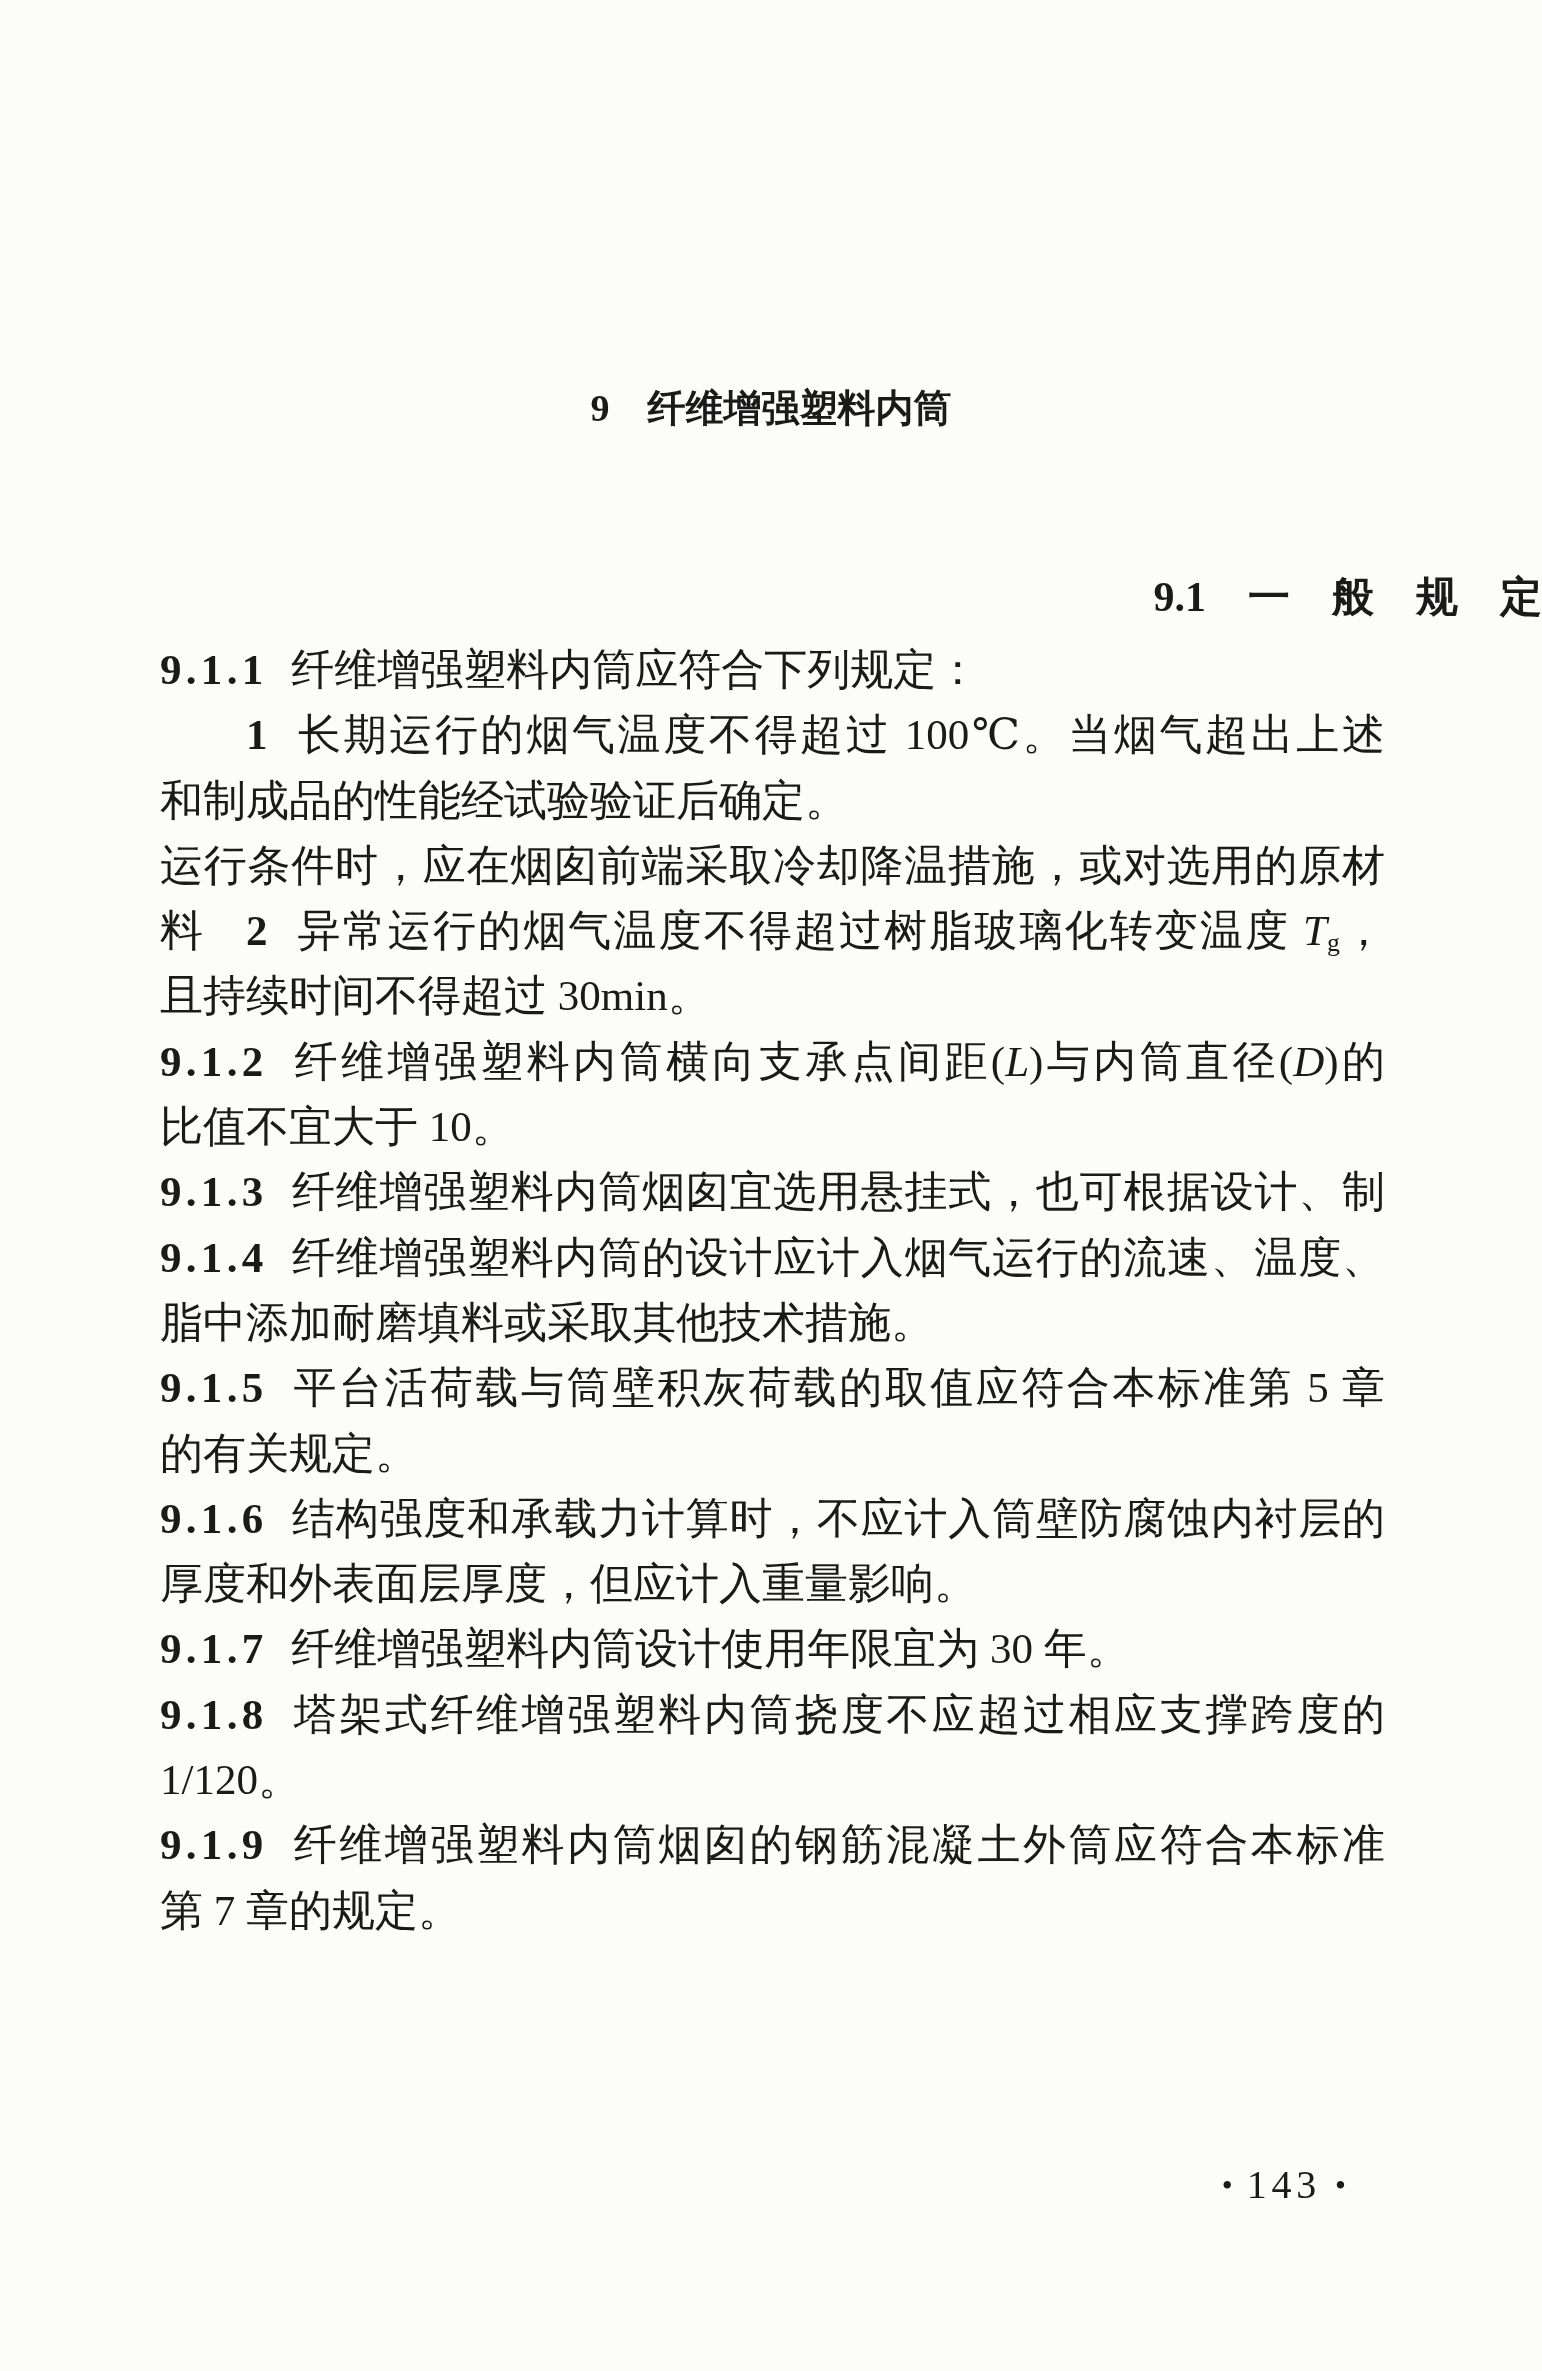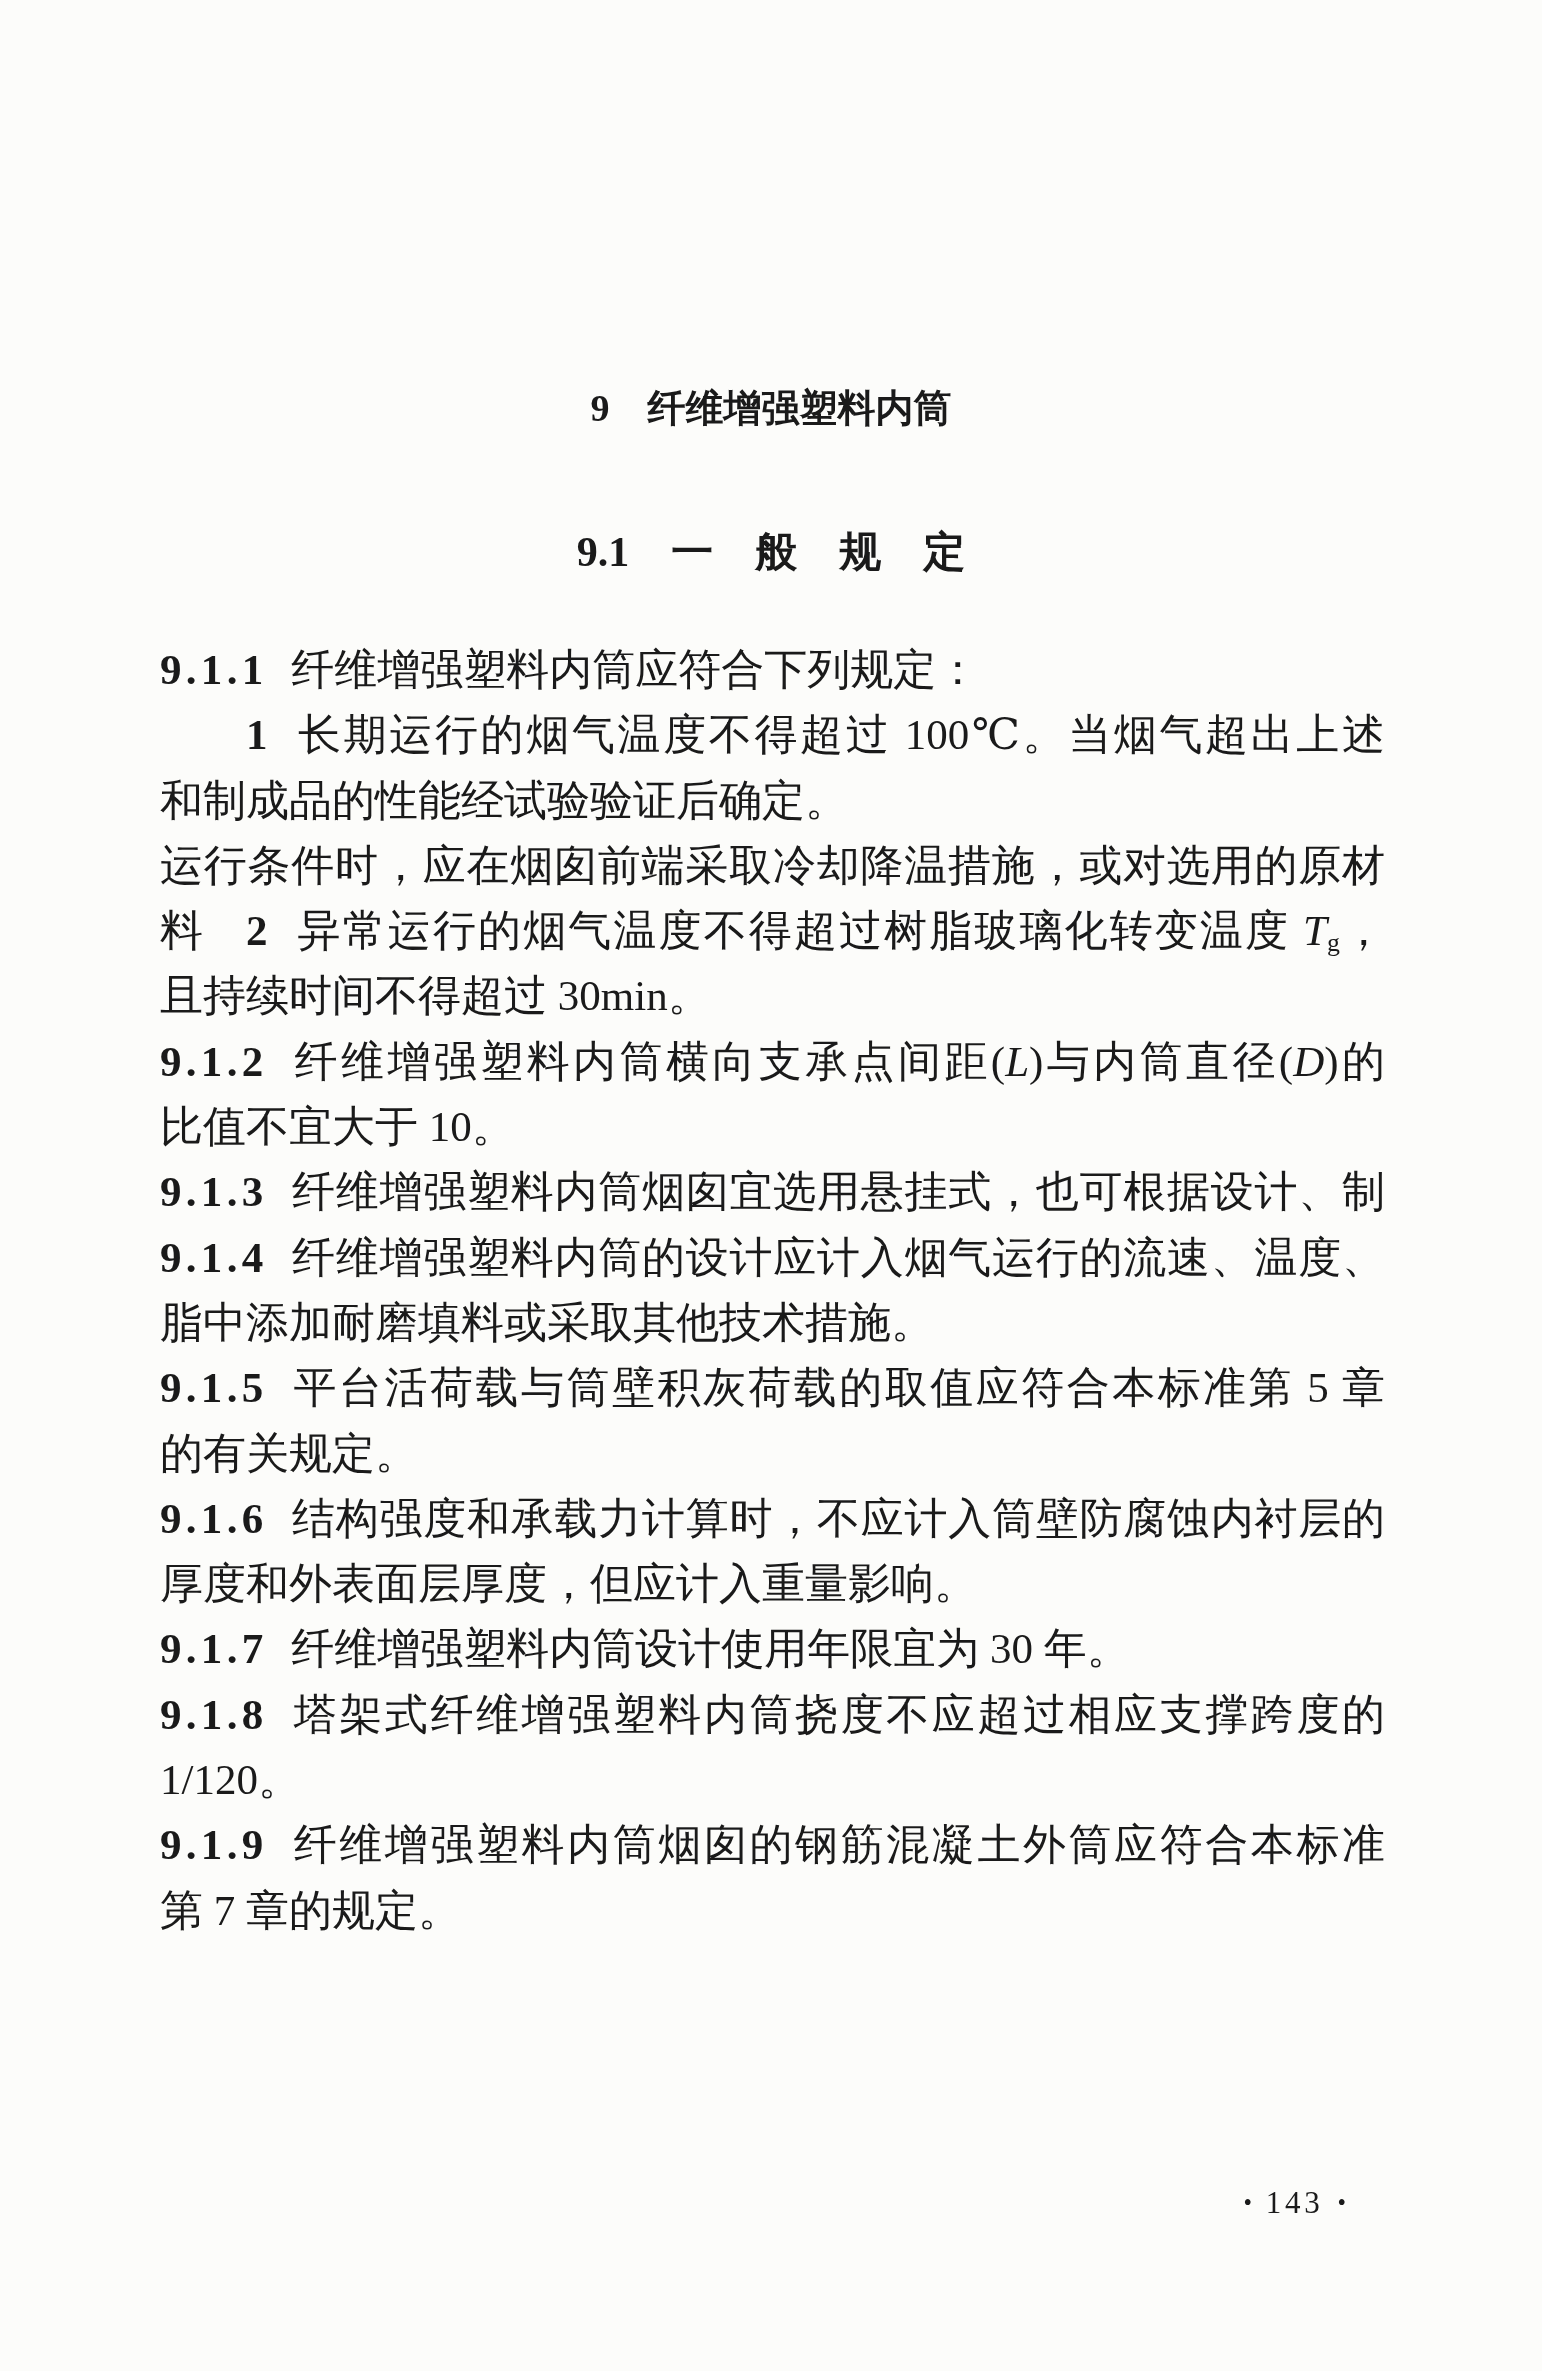"9.1 一 般 规 定" .section-title { text-align: center -> right; top: 527px -> 572px }
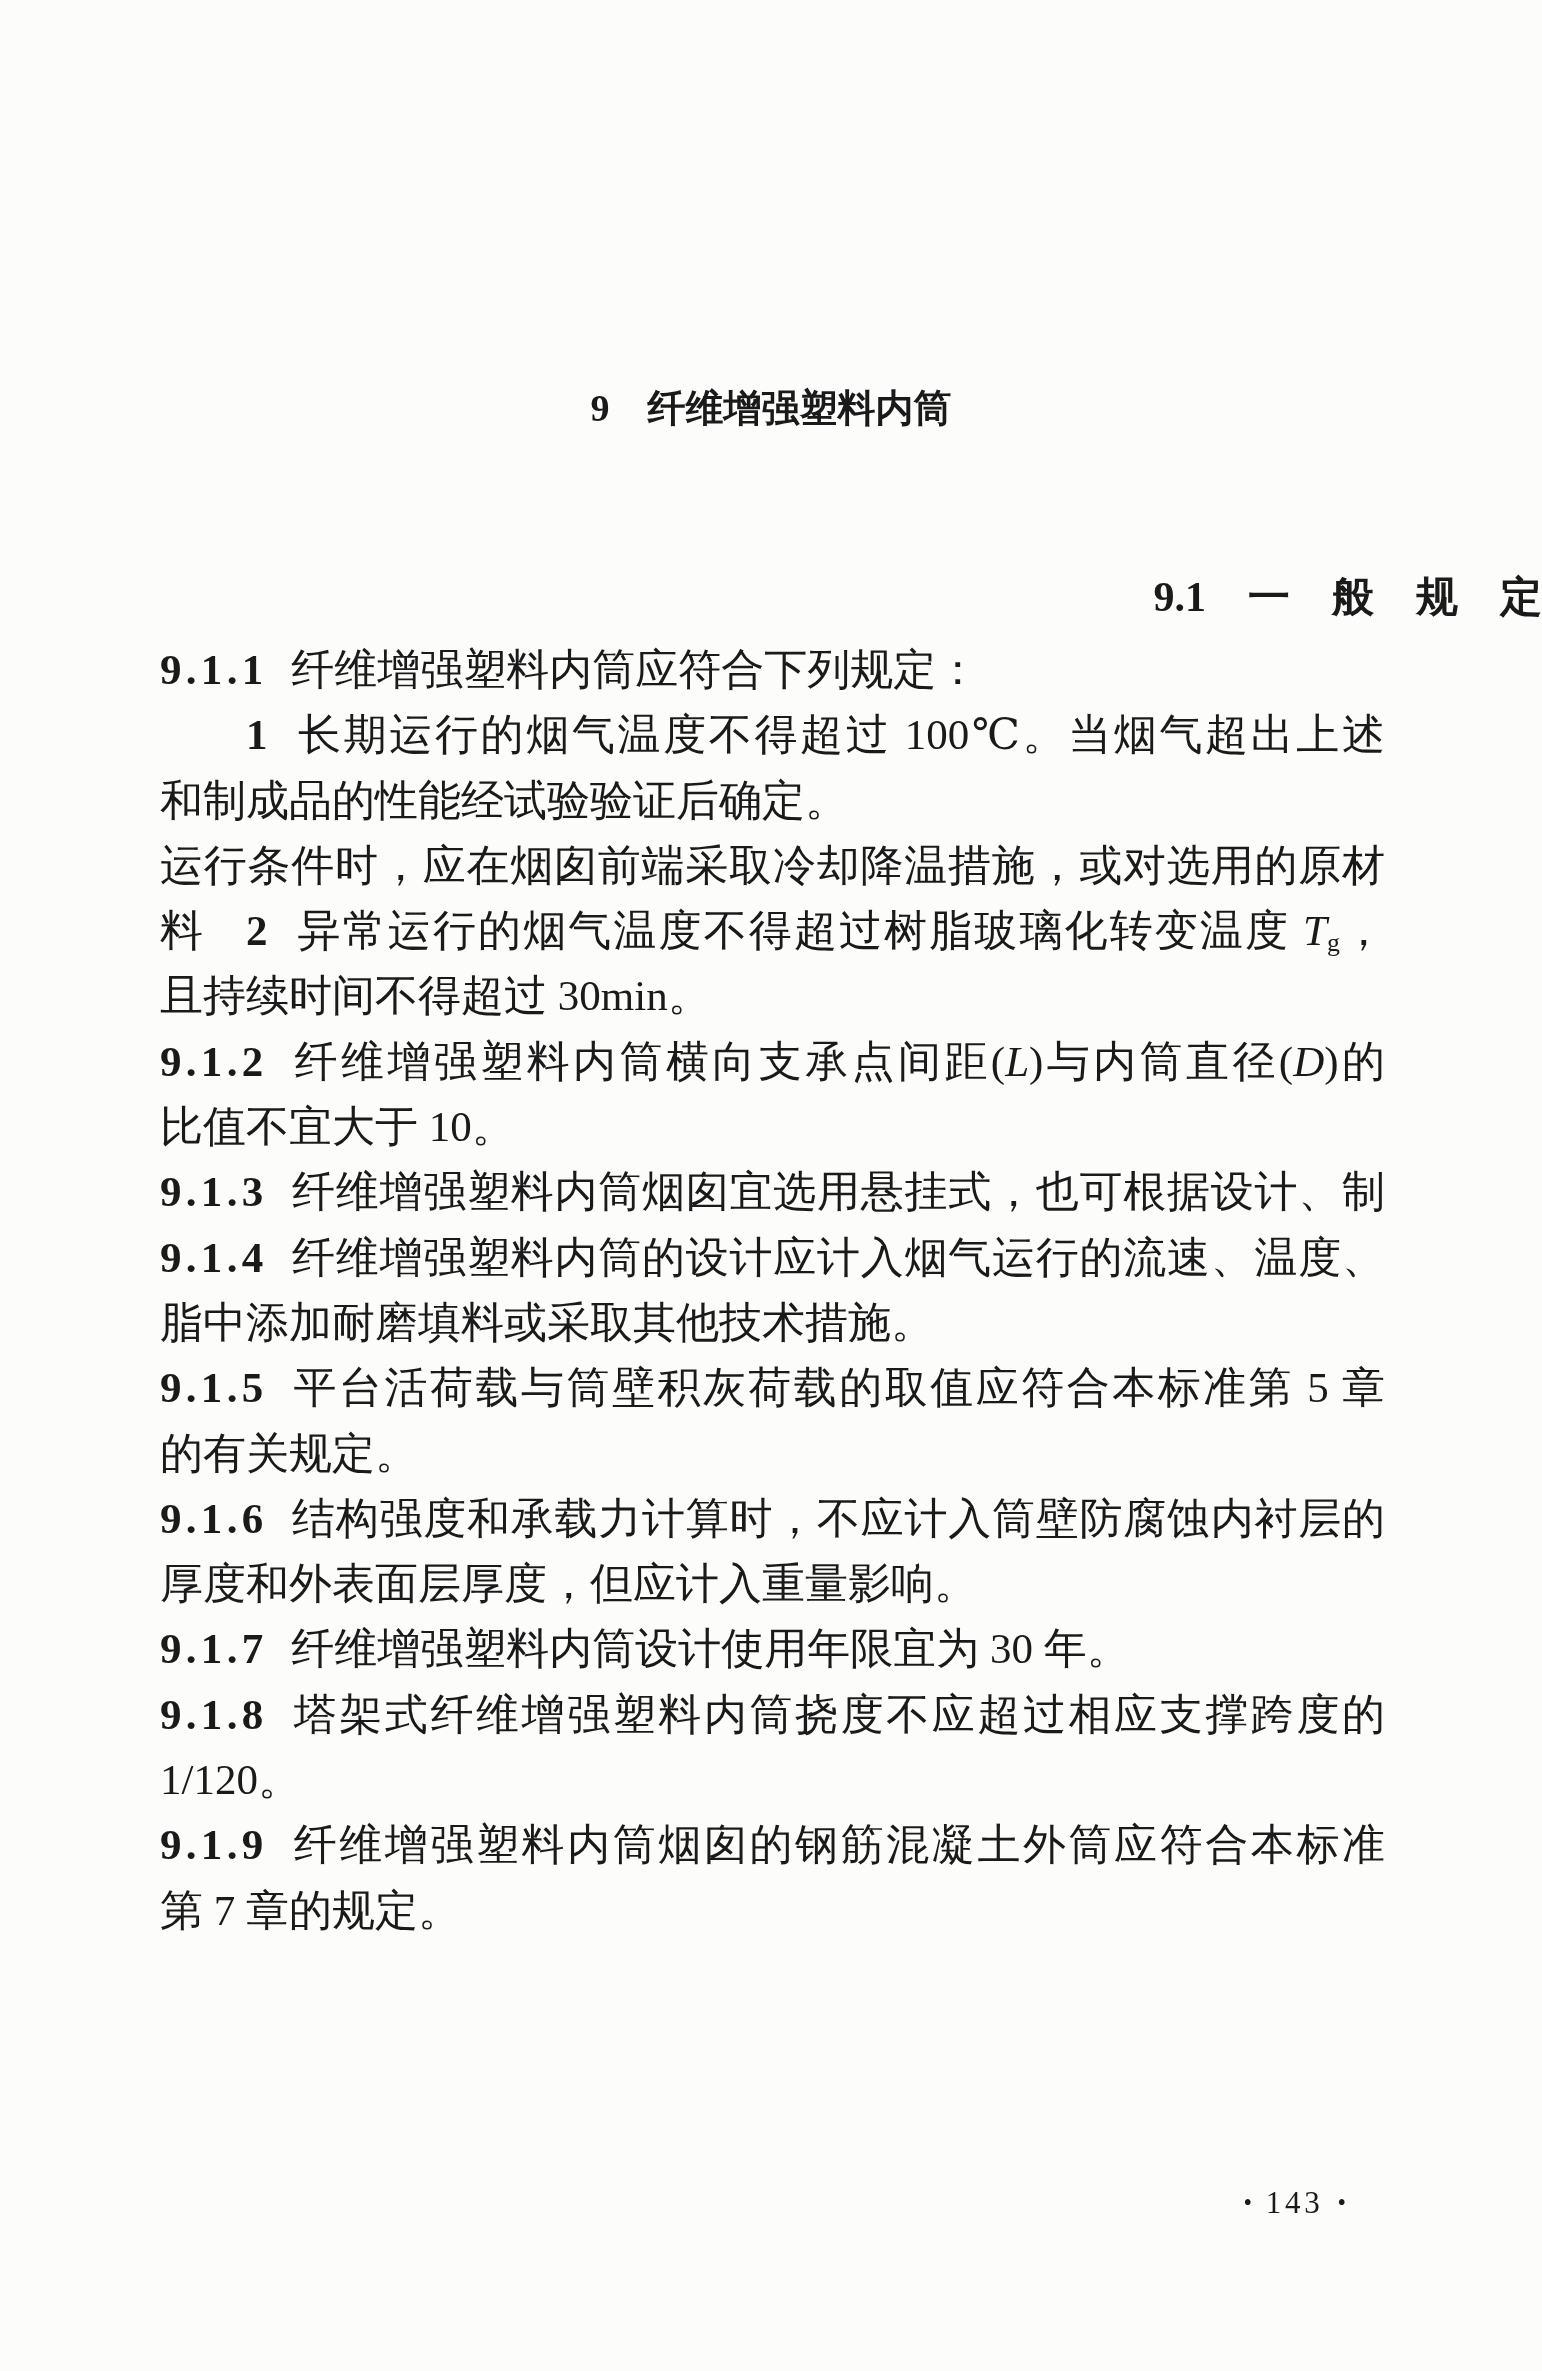"• 143 •" .page-number { font-size: 31px -> 40px; margin-top: 18px -> none }
